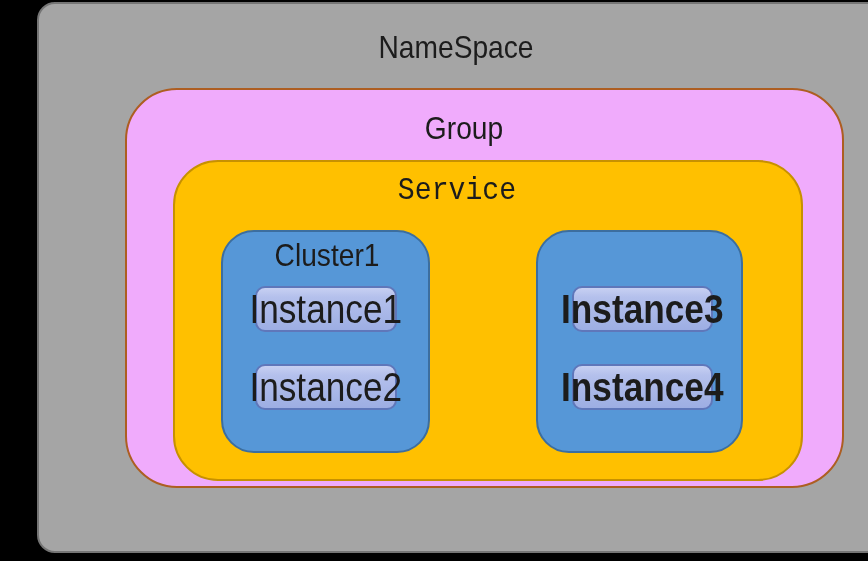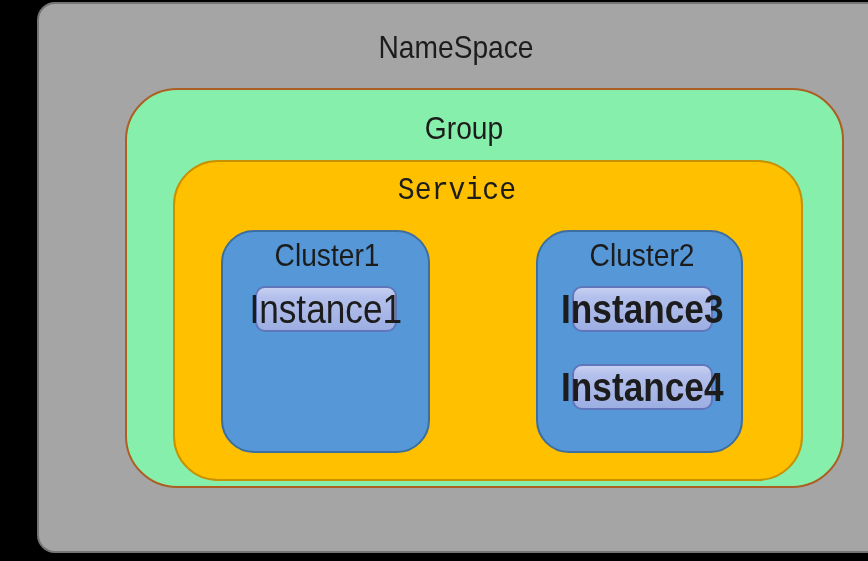"Group" .group { background: #86efac -> #f0abfc }
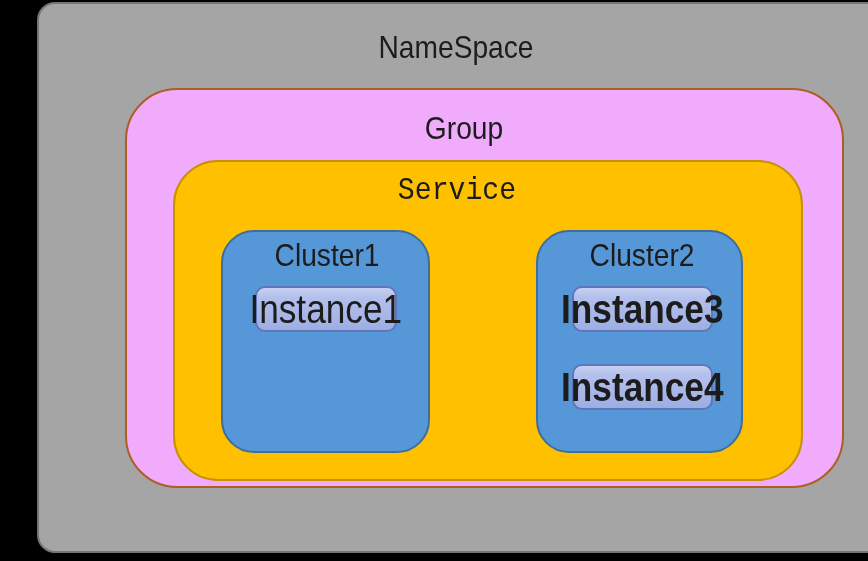"Cluster2" div.label { html: <div> <span>Cluster2</span> </div> -> none }
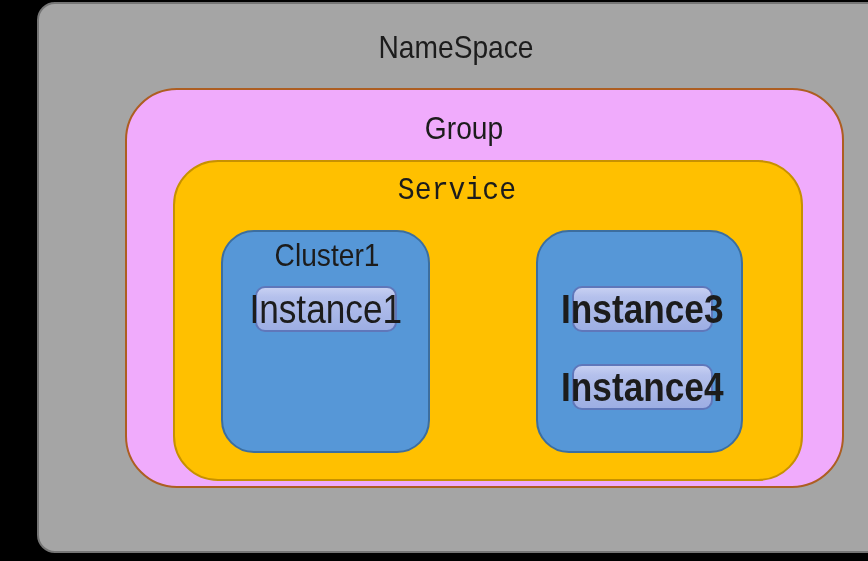"Instance2" div.instance { html: none -> <div> <span>Instance2</span> </div> }
